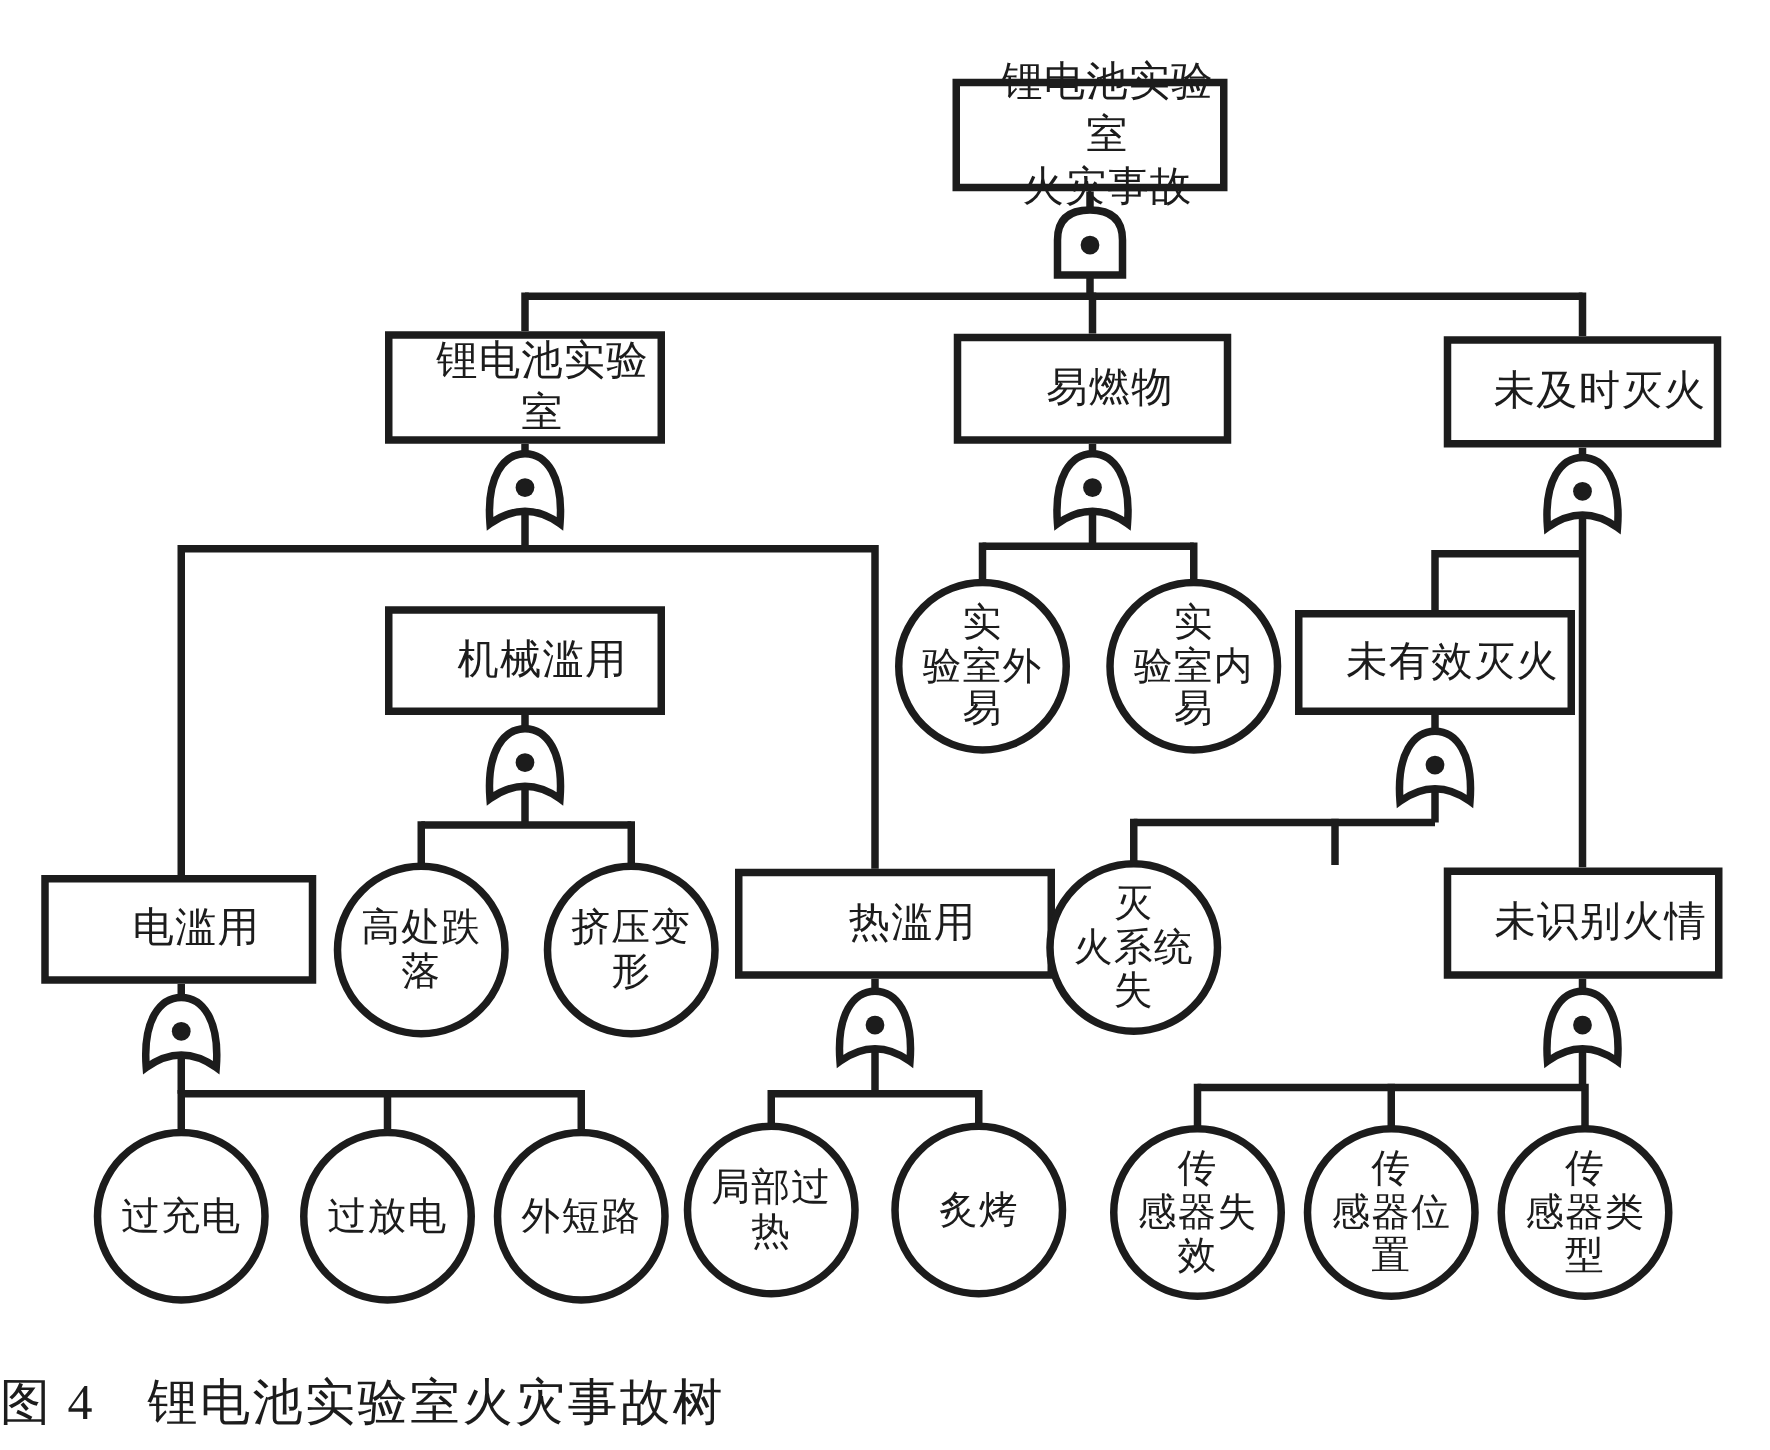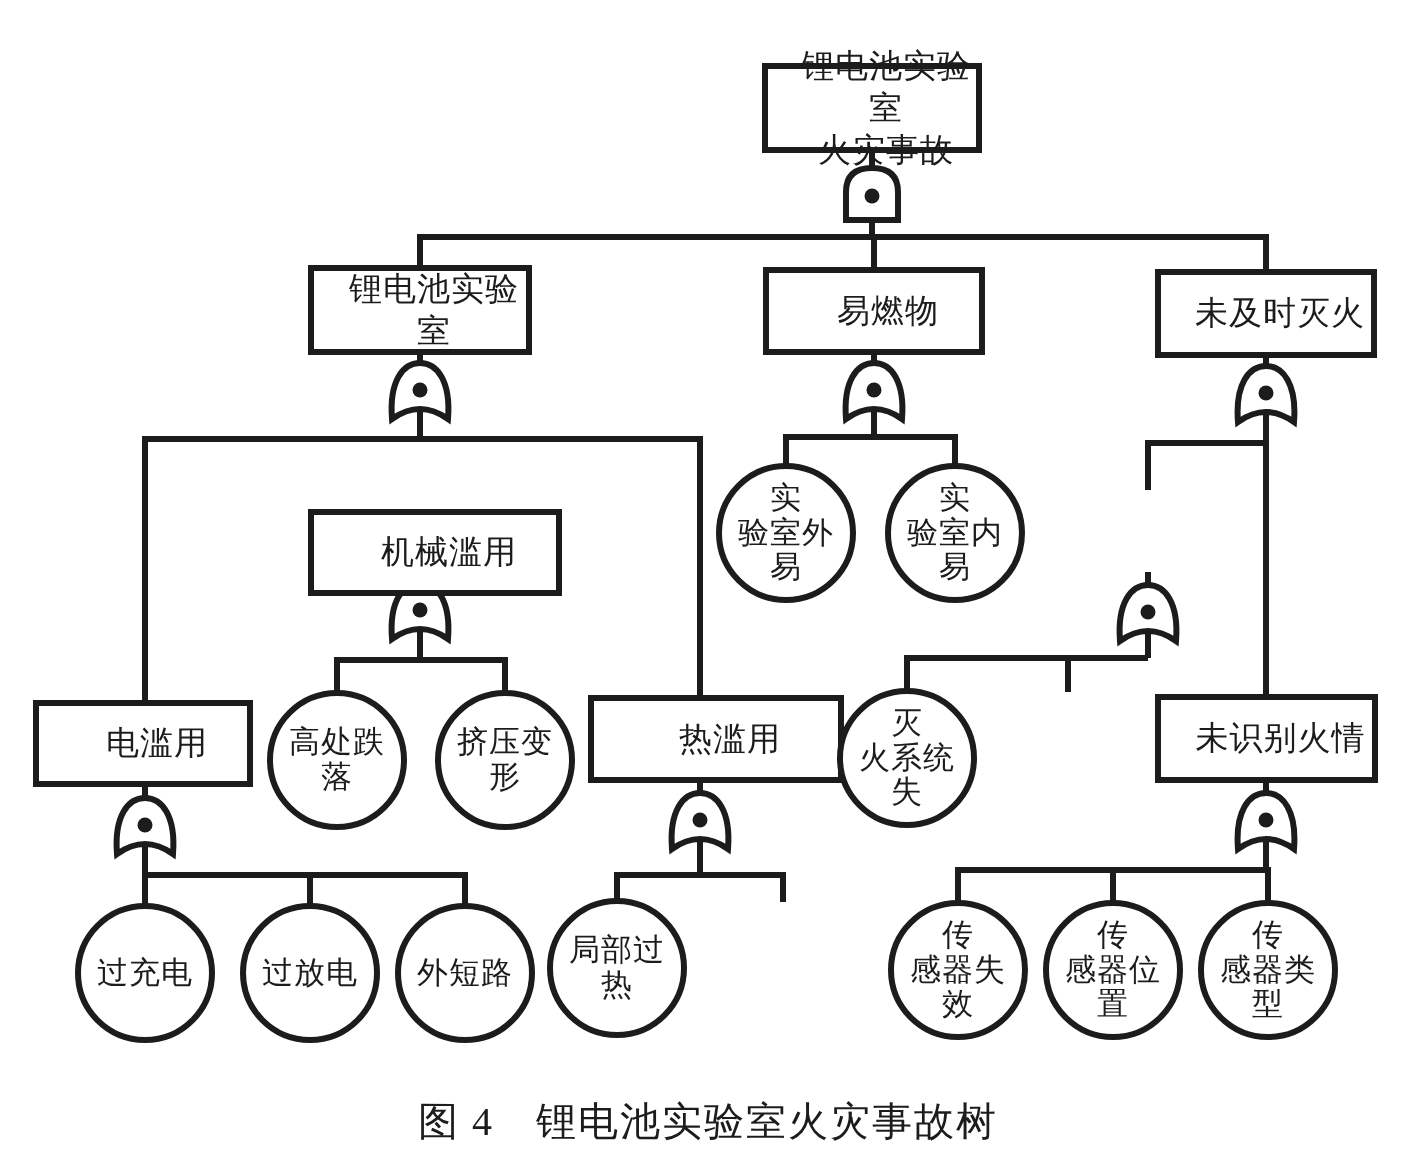"机械滥用" div.node { top: 509px -> 485px; width: 254px -> 224px }
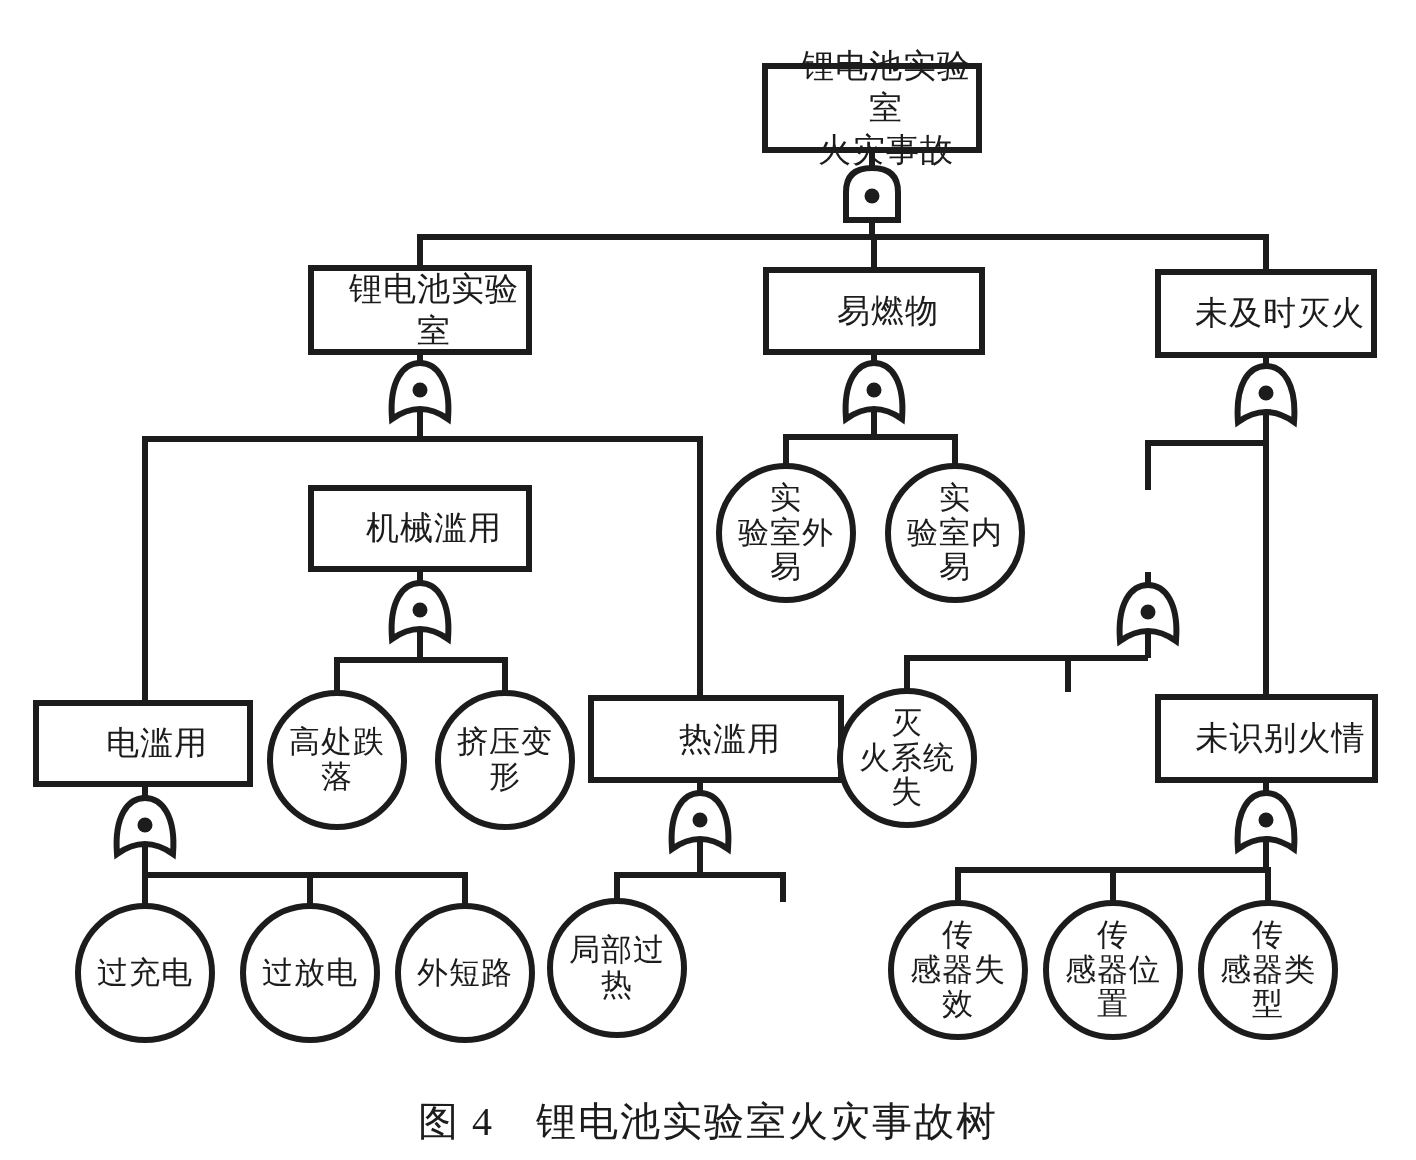"未有效灭火" div.node { html: none -> <div> <span>未有效灭火</span> </div> }
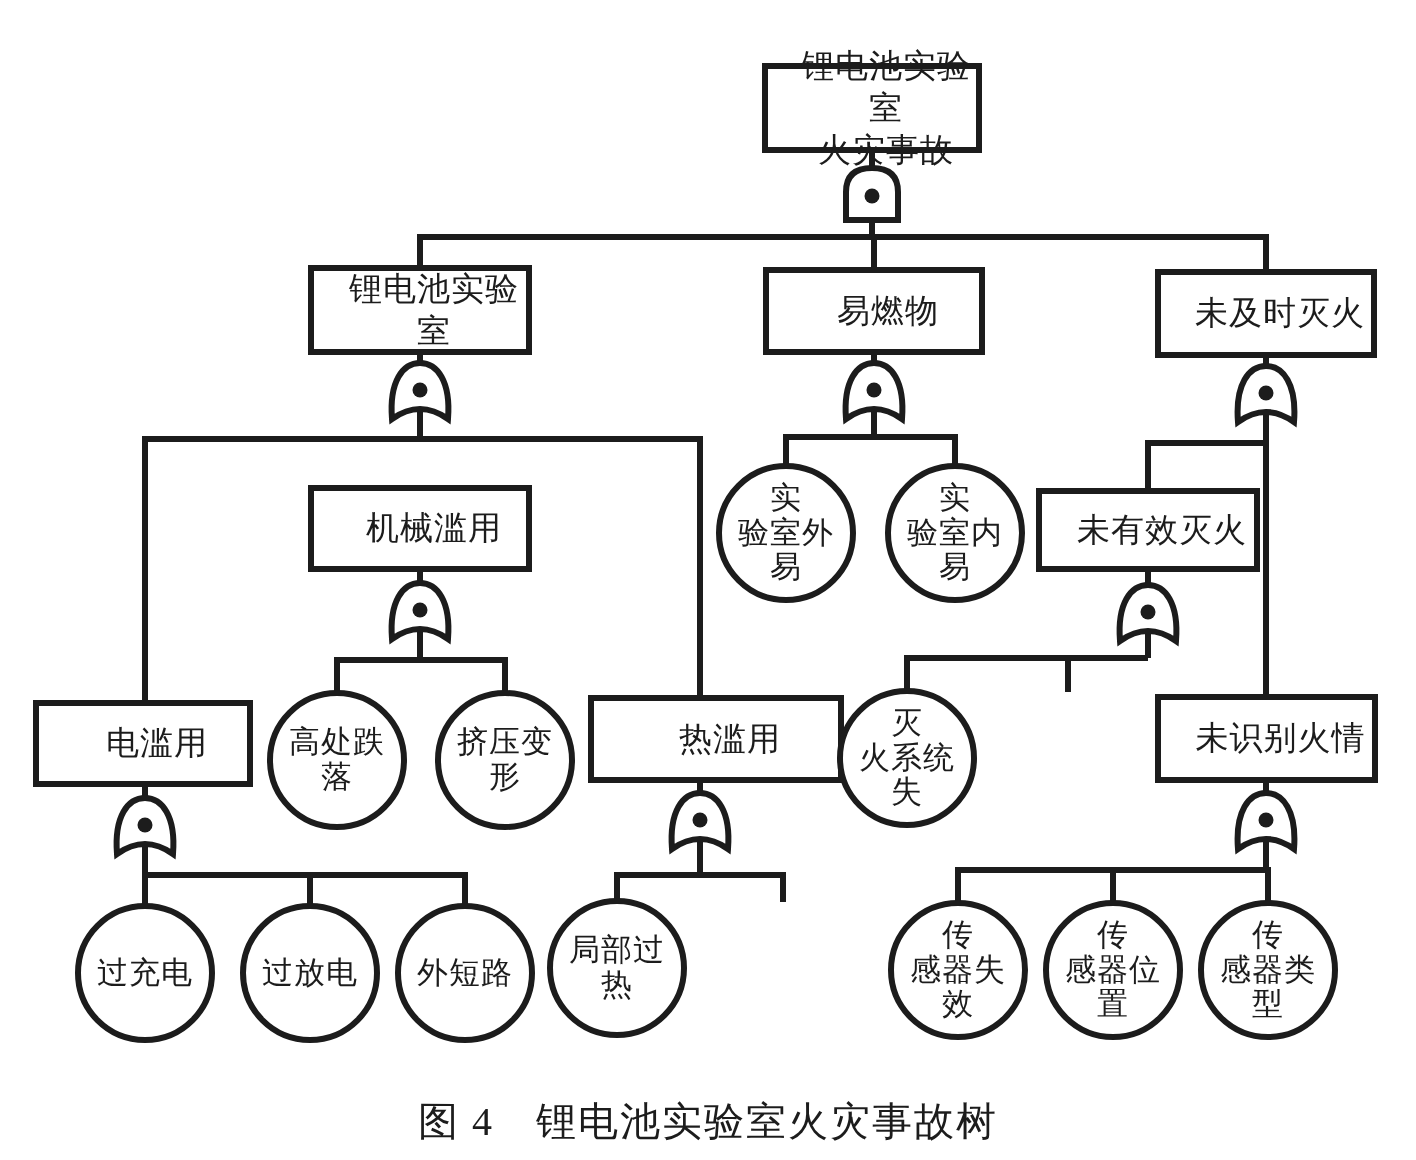"炙烤" div.node { html: none -> <div> <span>炙烤</span> </div> }
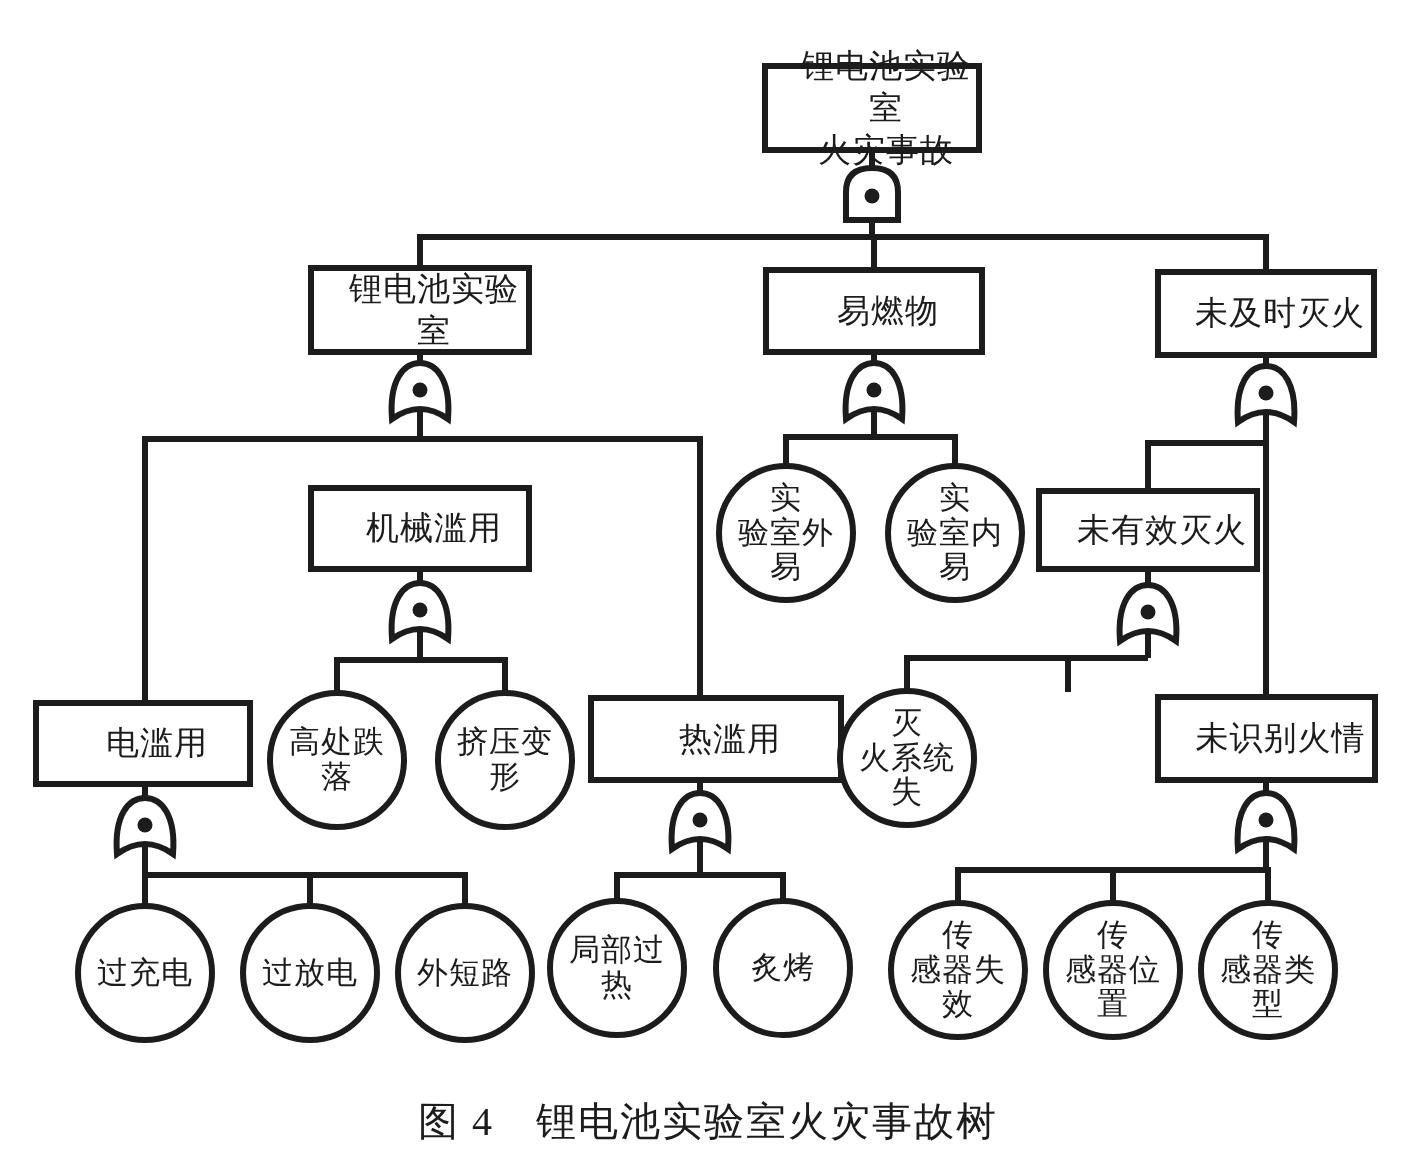"图 4 锂电池实验室火灾事故树" .caption { text-align: center -> none }
